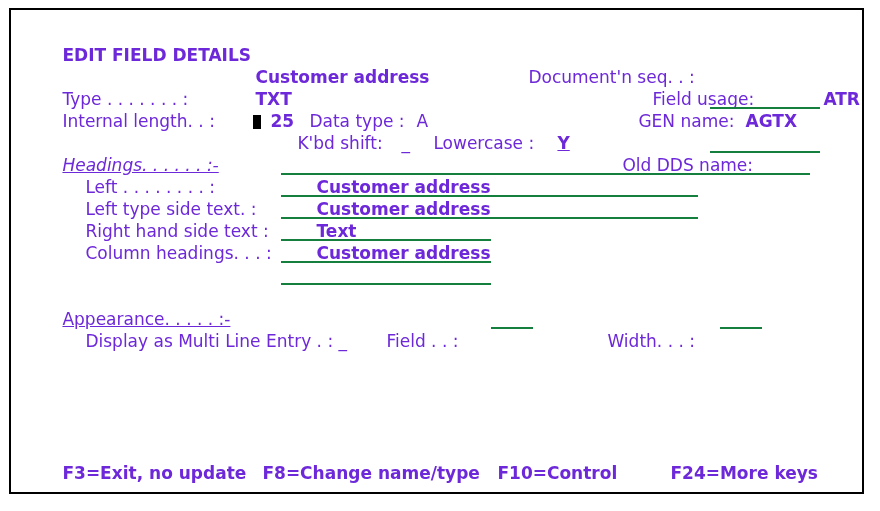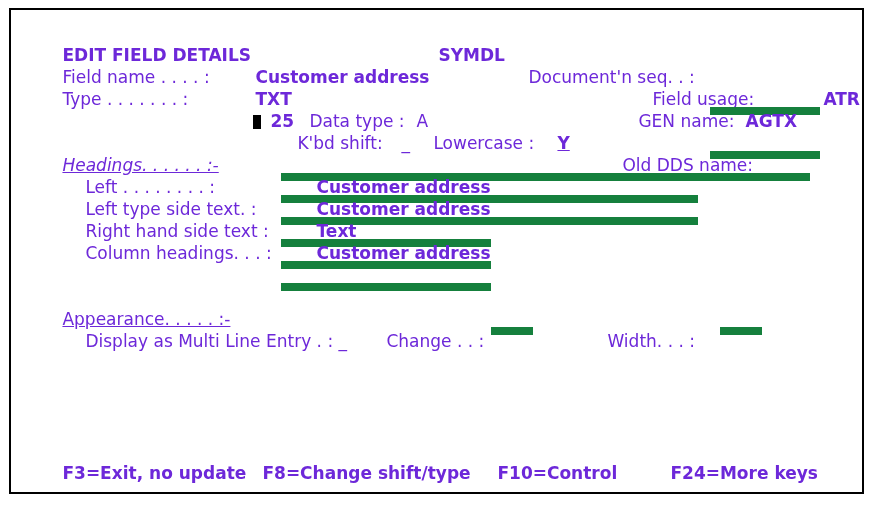"SYMDL" div.row { html: <div> <span>SYMDL</span> </div> -> none }
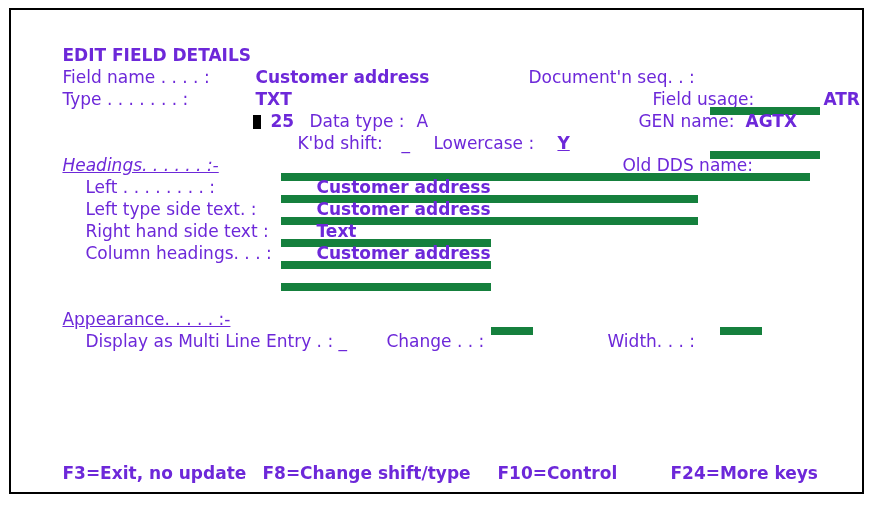"Field name . . ." div.row { html: <div> <span>Field name . . . . :</span> </div> -> none }
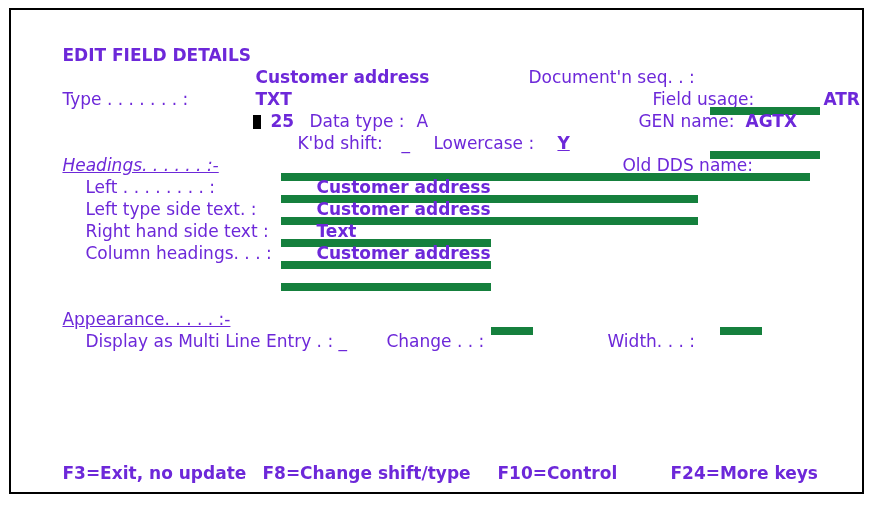"Internal length. . :" div.row { html: none -> <div> <span>Internal length. . :</span> </div> }
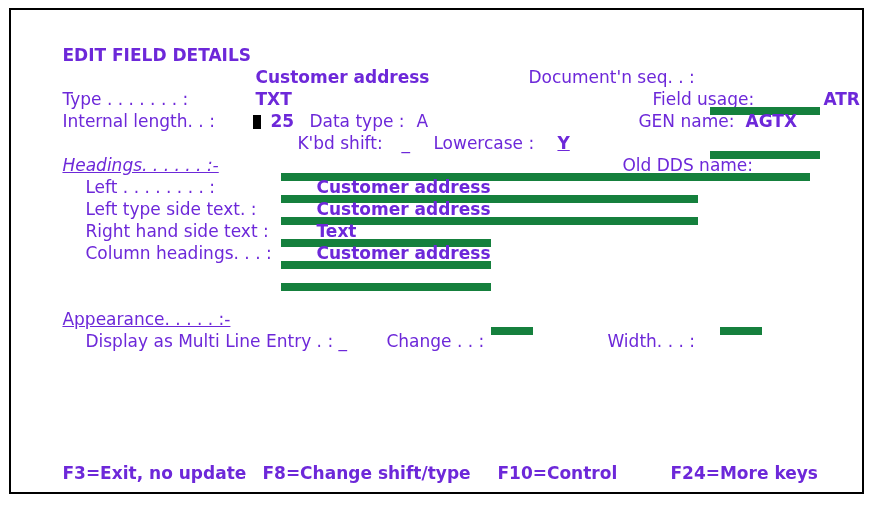"AGTX" .txtfld { border-bottom: 8px solid #15803d -> 2px solid #15803d }
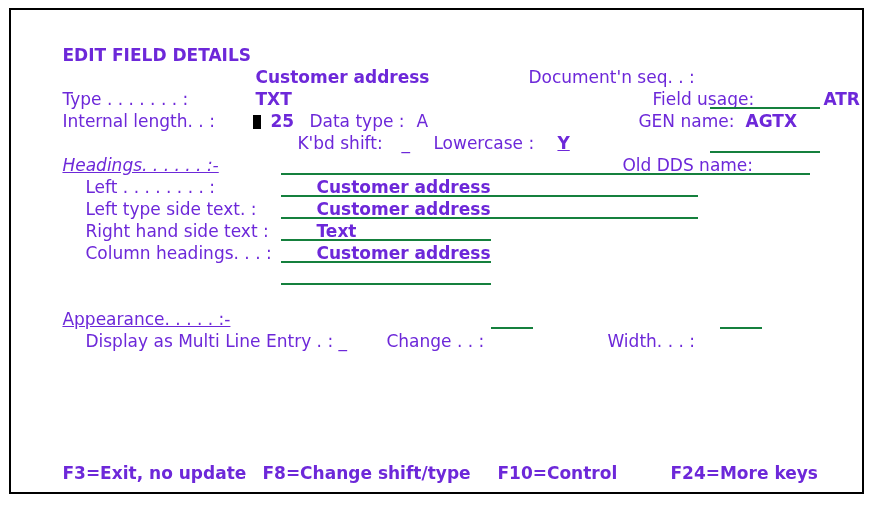"Change . . :" span { text: Change -> Field }
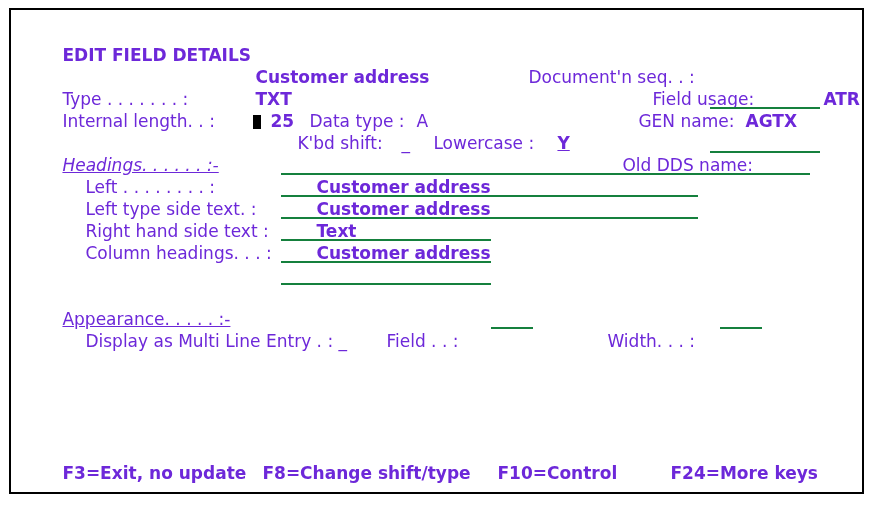"F8=Change shift/type" span.b { text: shift/type -> name/type }
